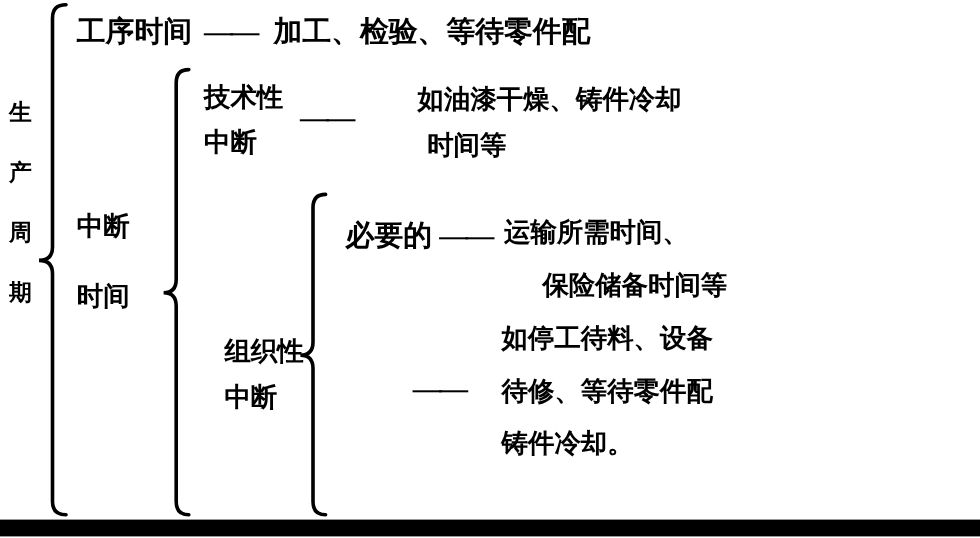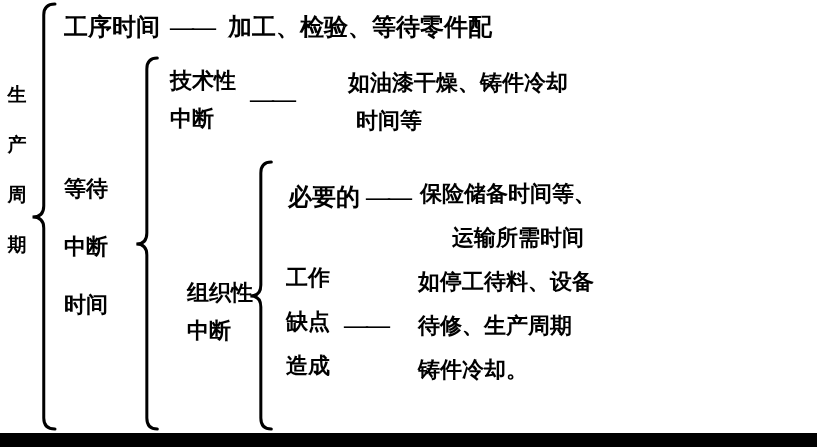"等待" span { html: <span>等待</span> -> none }
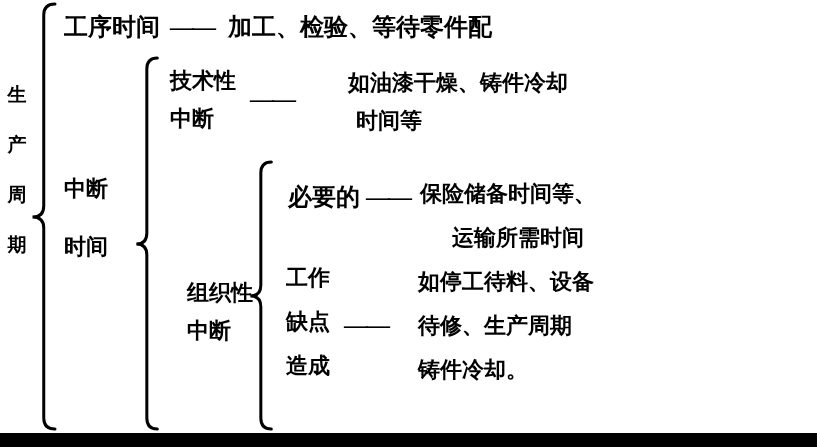"保险储备时间等、" span { text: 保险储备时间等 -> 运输所需时间 }
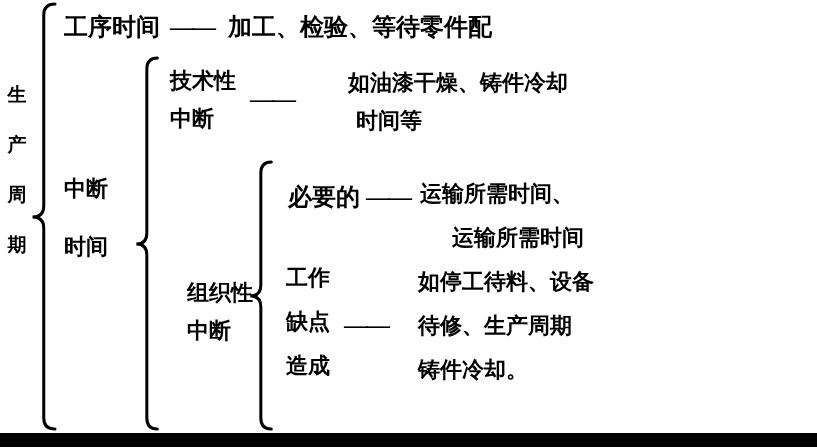"运输所需时间" span.ind32 { text: 运输所需时间 -> 保险储备时间等 }
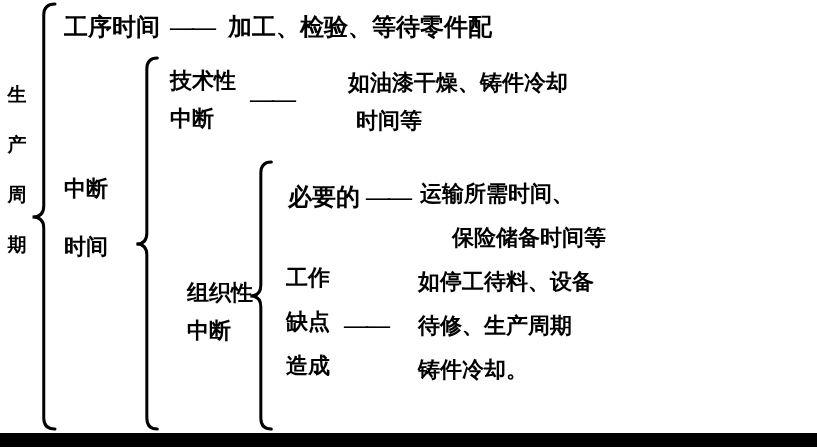"工作" div.lines { html: <div> <span>工作</span> <span>缺点</span> <span>造成</span> </div> -> none }
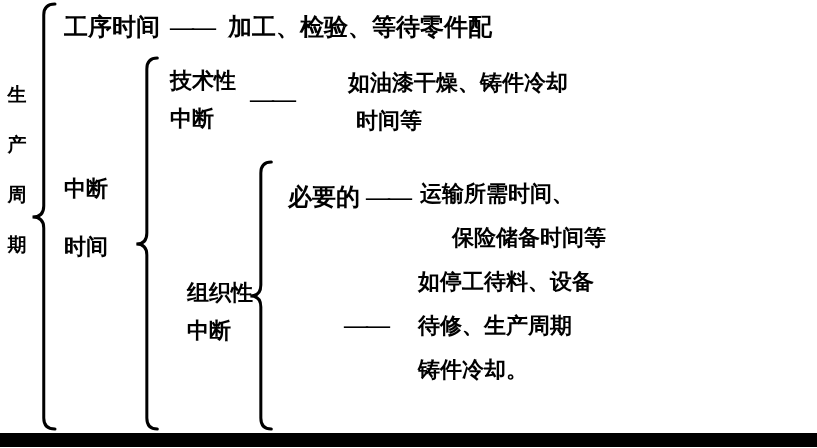"待修、生产周期" span { text: 生产周期 -> 等待零件配 }
